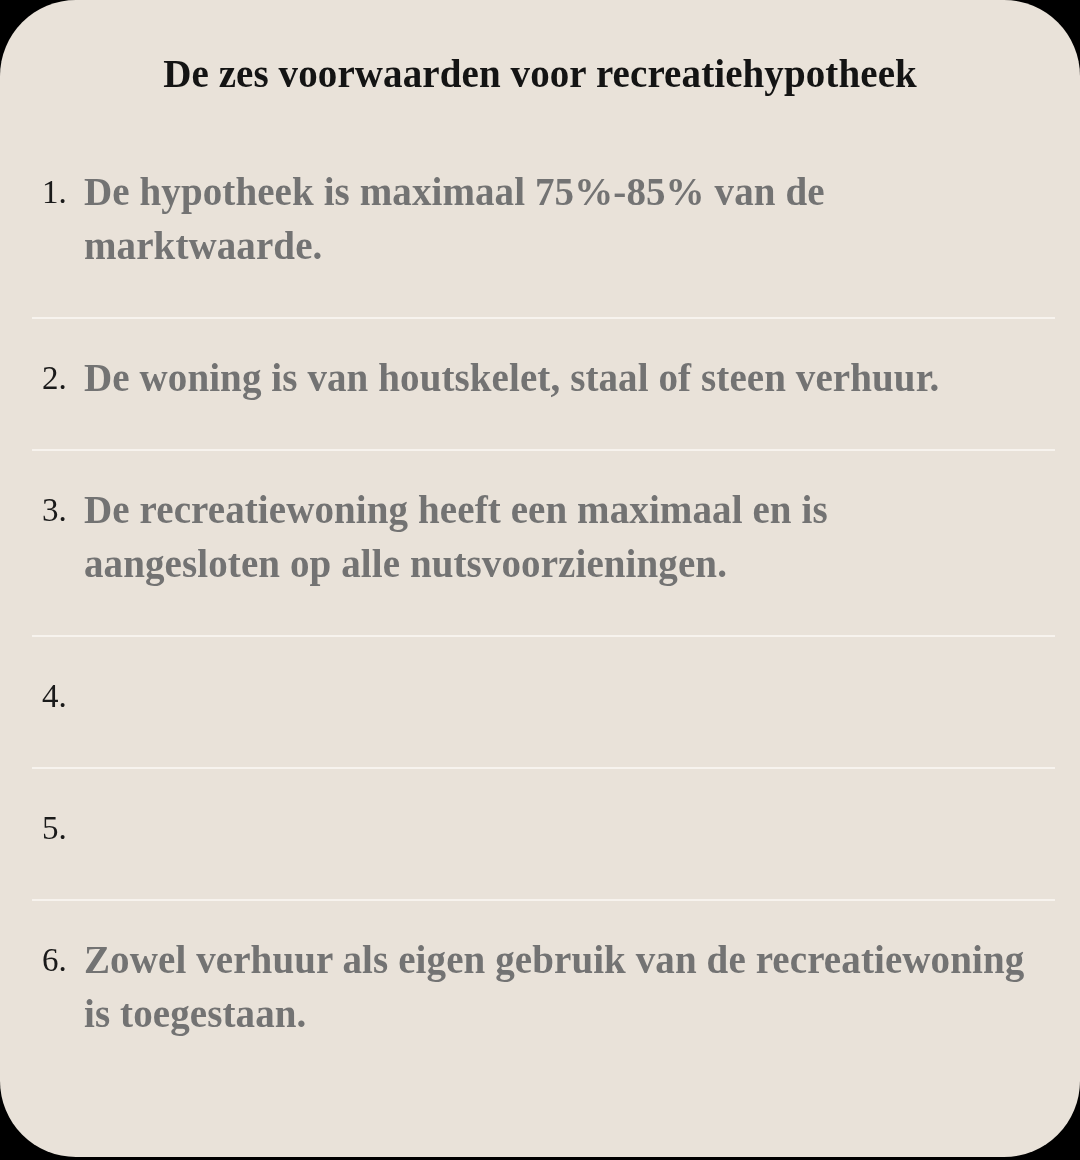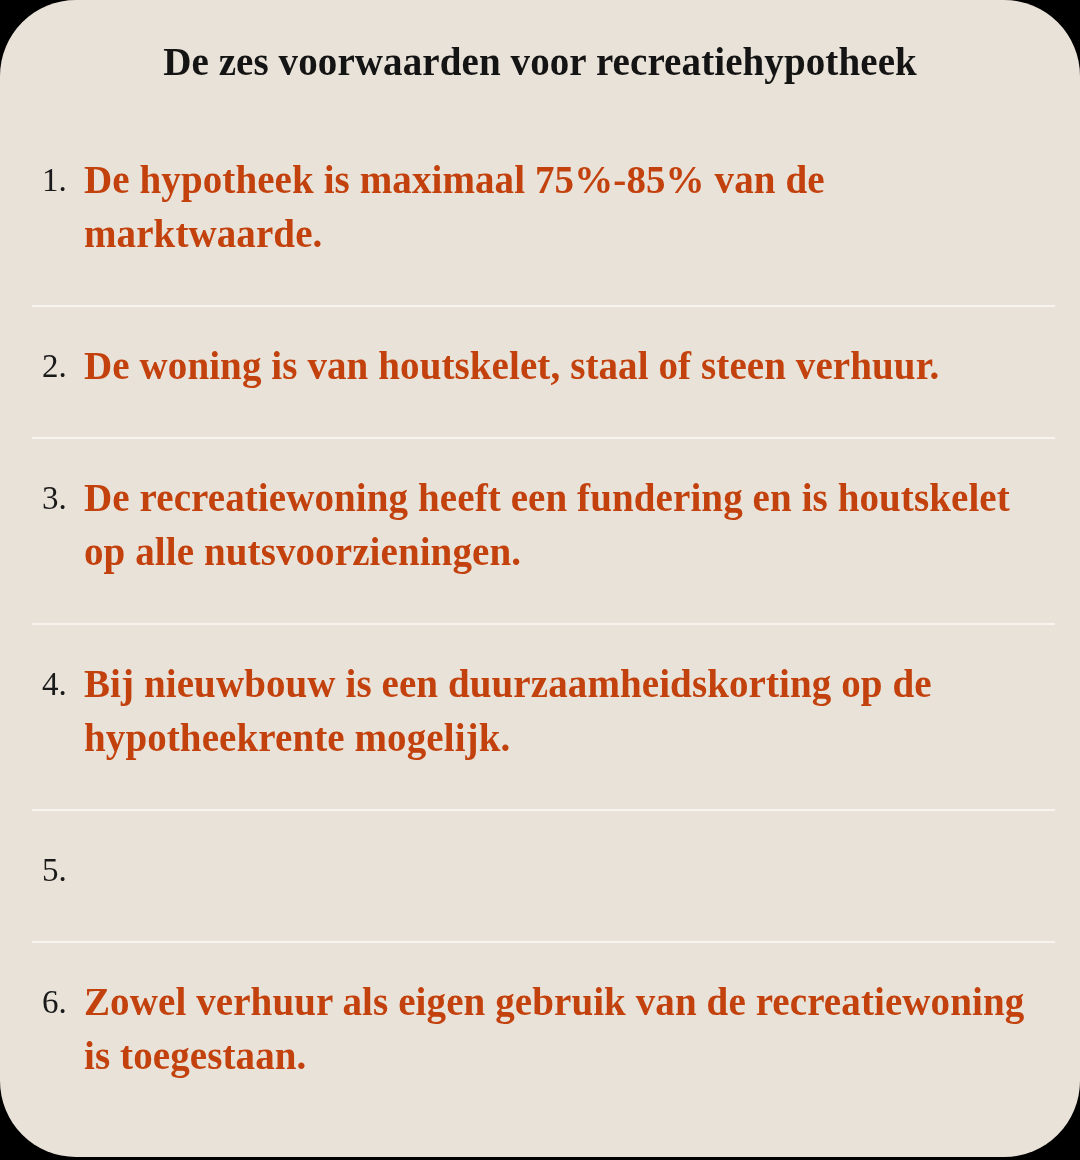"De zes voorwaarden voor" .card-title { margin: 0 -> 12px }
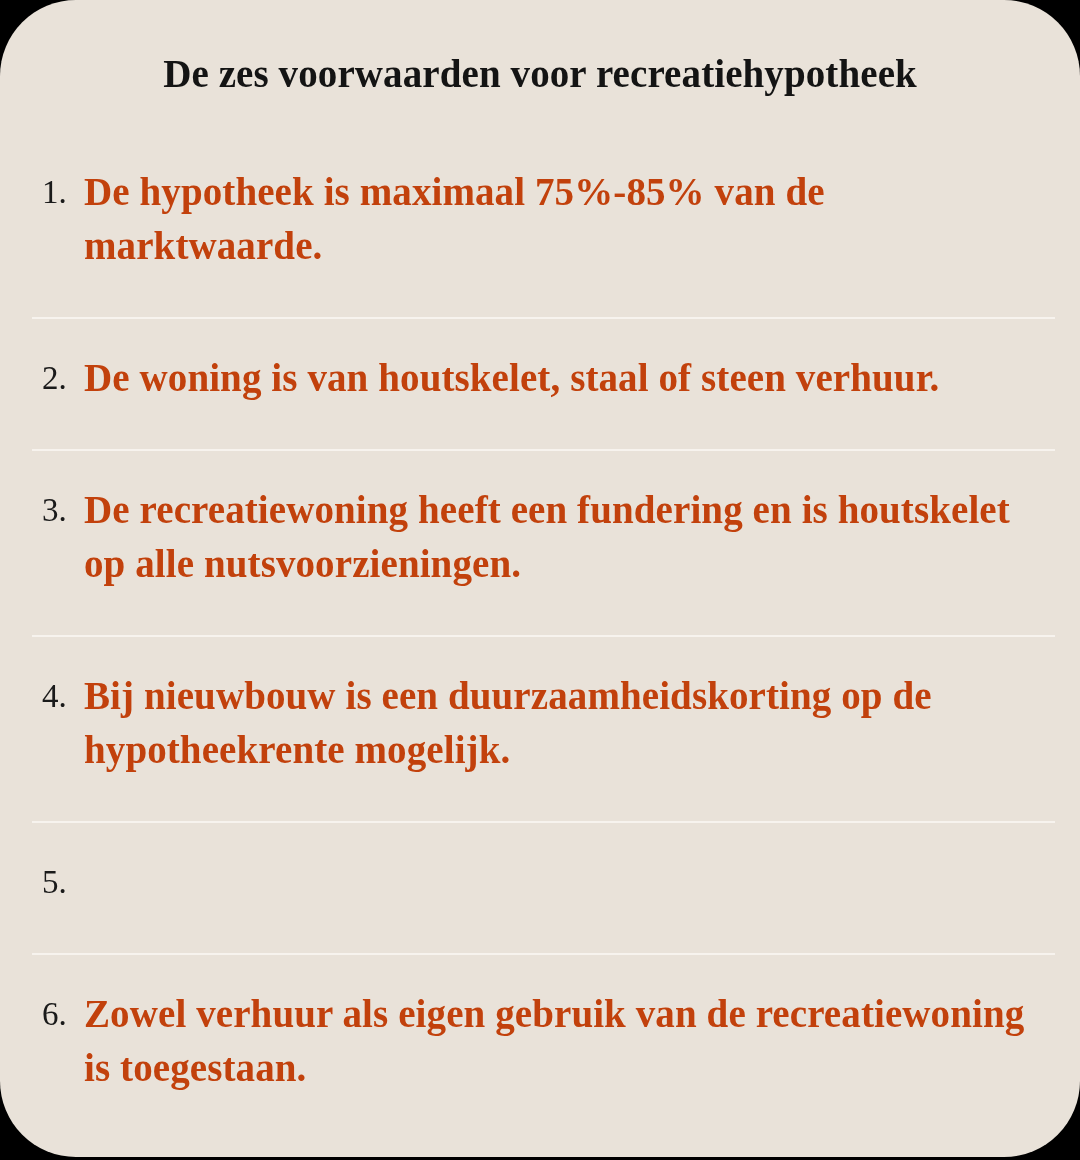"De hypotheek is maximaal 75%-85%" .condition-text { color: #c2410c -> #737373 }
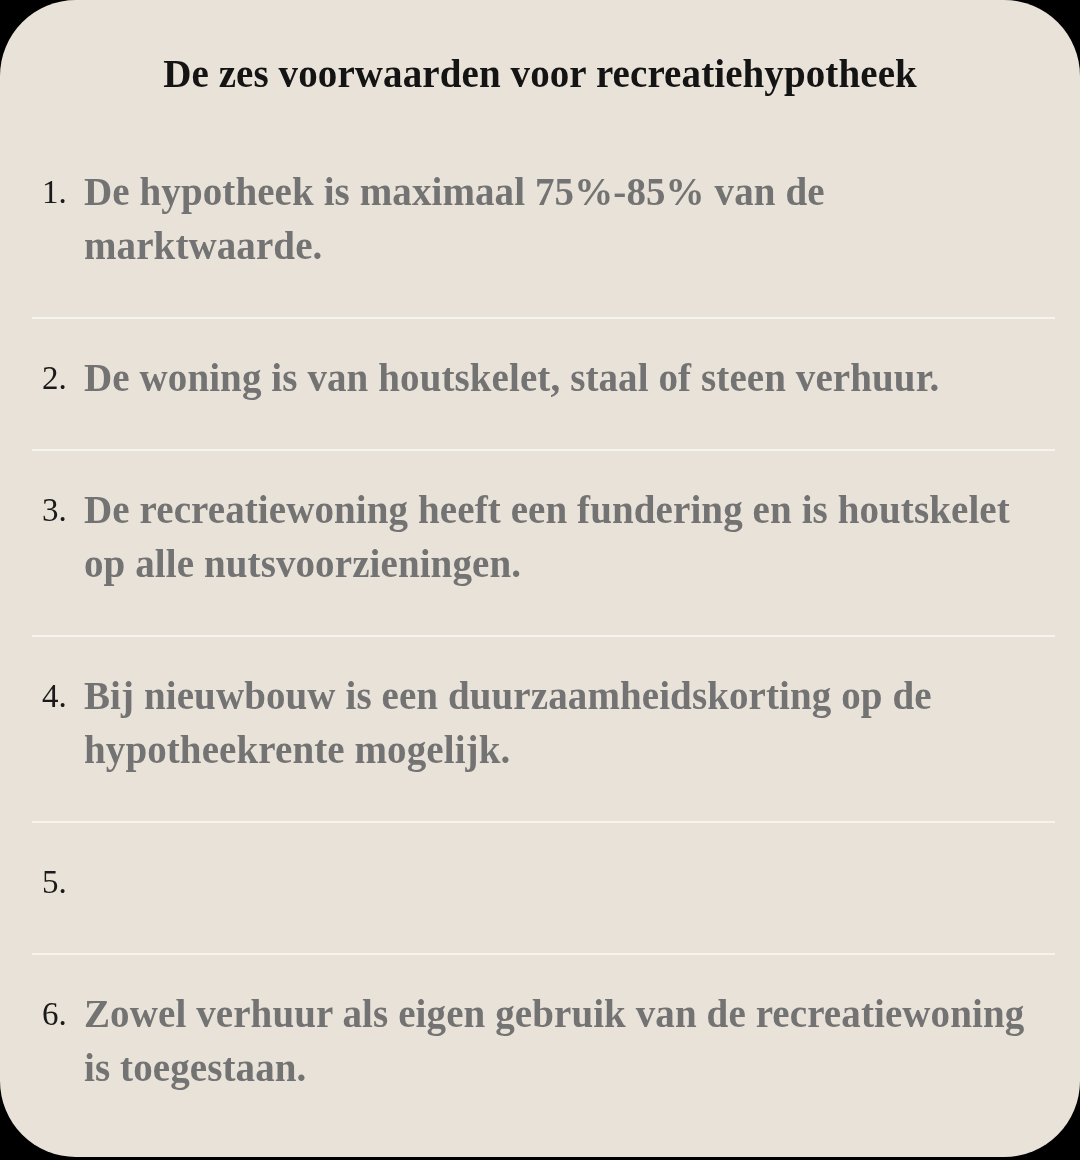"De recreatiewoning heeft een fundering" span.condition-text { text: fundering en is houtskelet -> maximaal en is aangesloten }
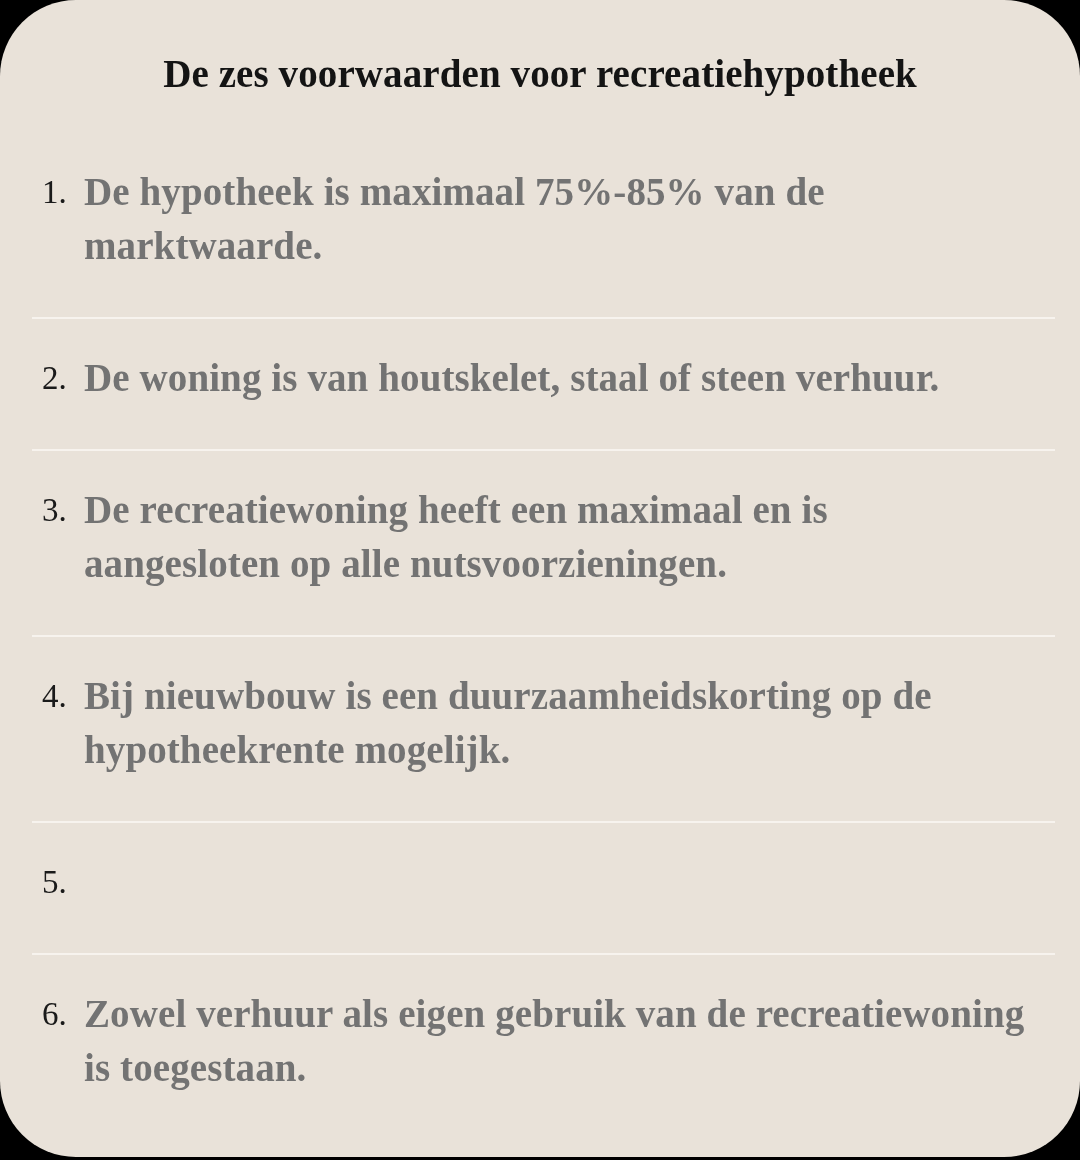"Bij nieuwbouw is een" span.condition-text { html: <span>Bij nieuwbouw is een duurzaamheidskorting op de hypotheekrente mogelijk.</span> -> none }
